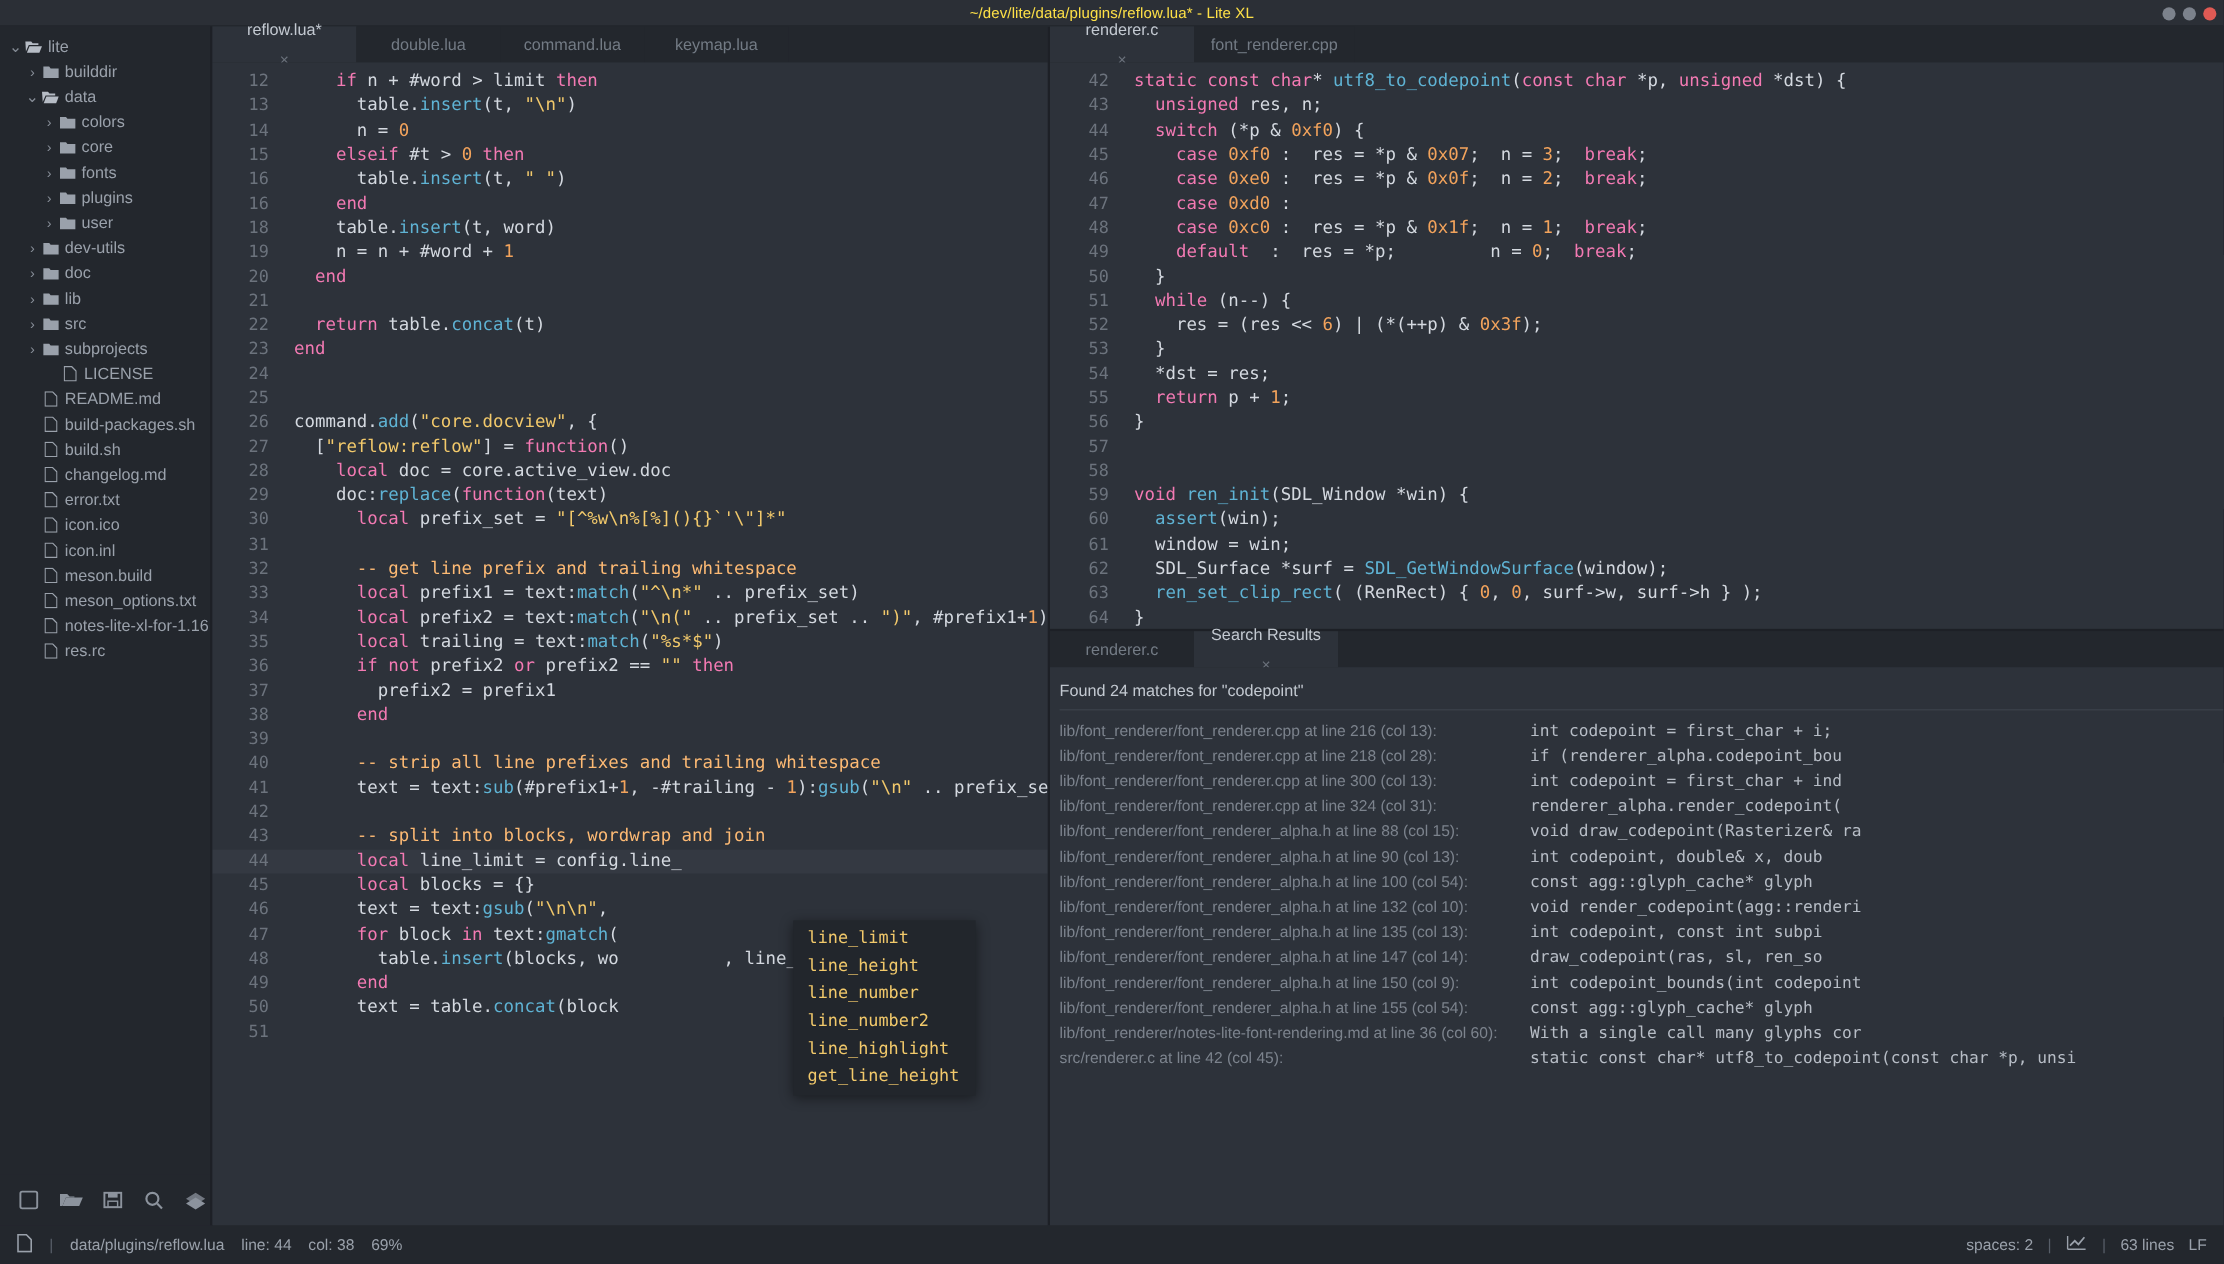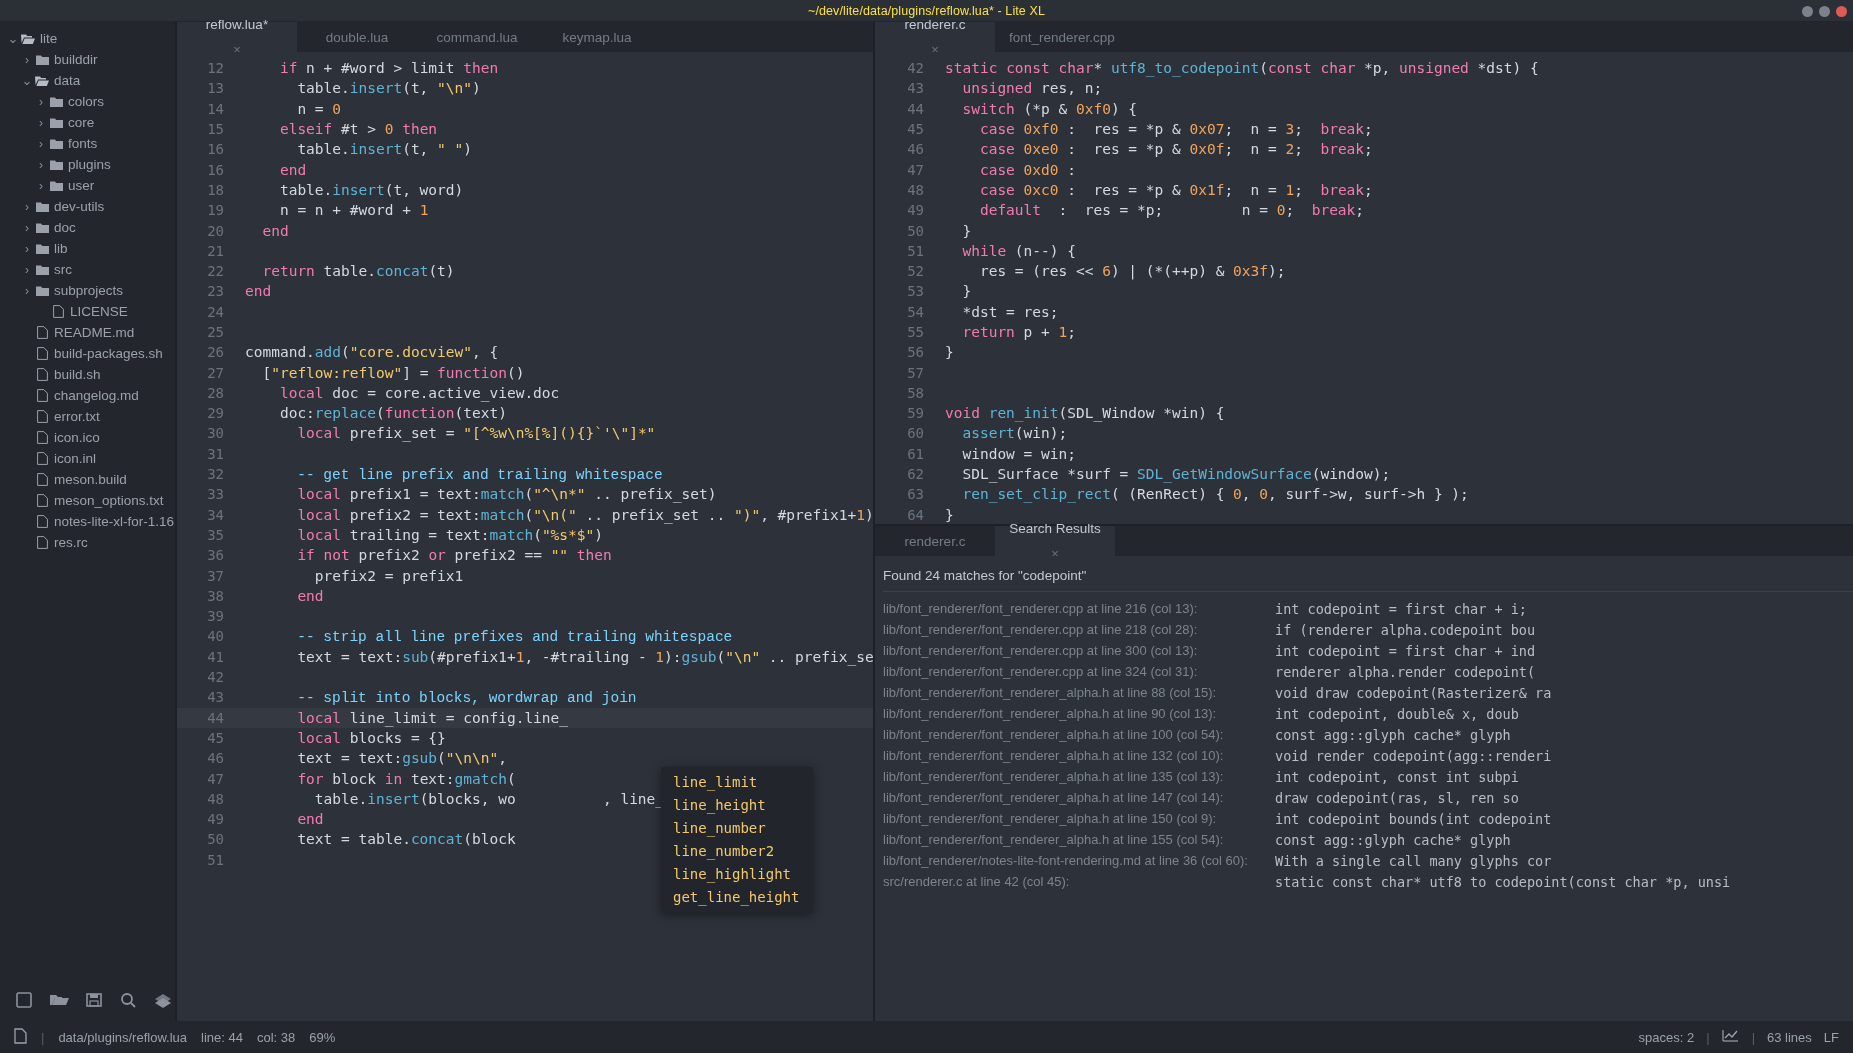"-- get line prefix and" .cm { color: #7dd3fc -> #fdba74; font-family: Liberation Mono, monospace -> none }
